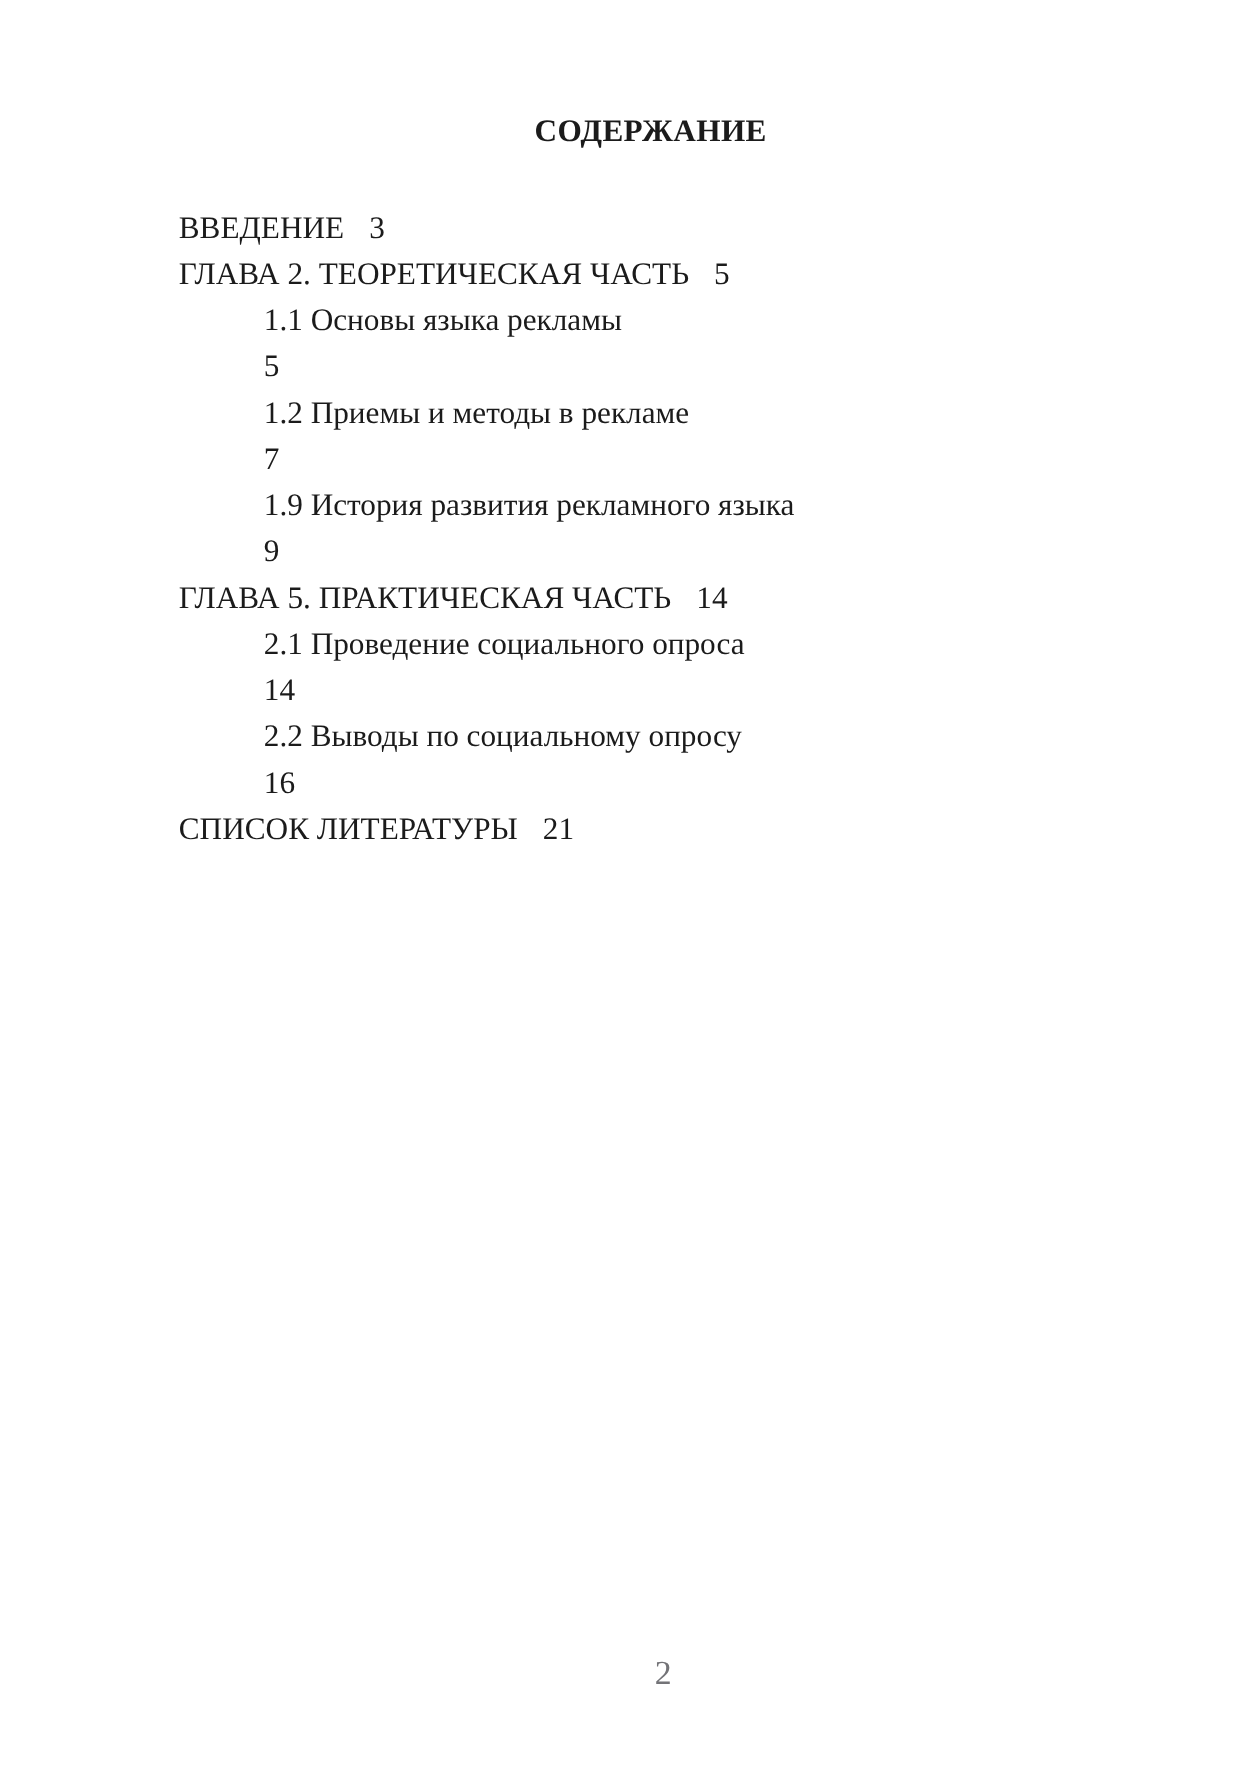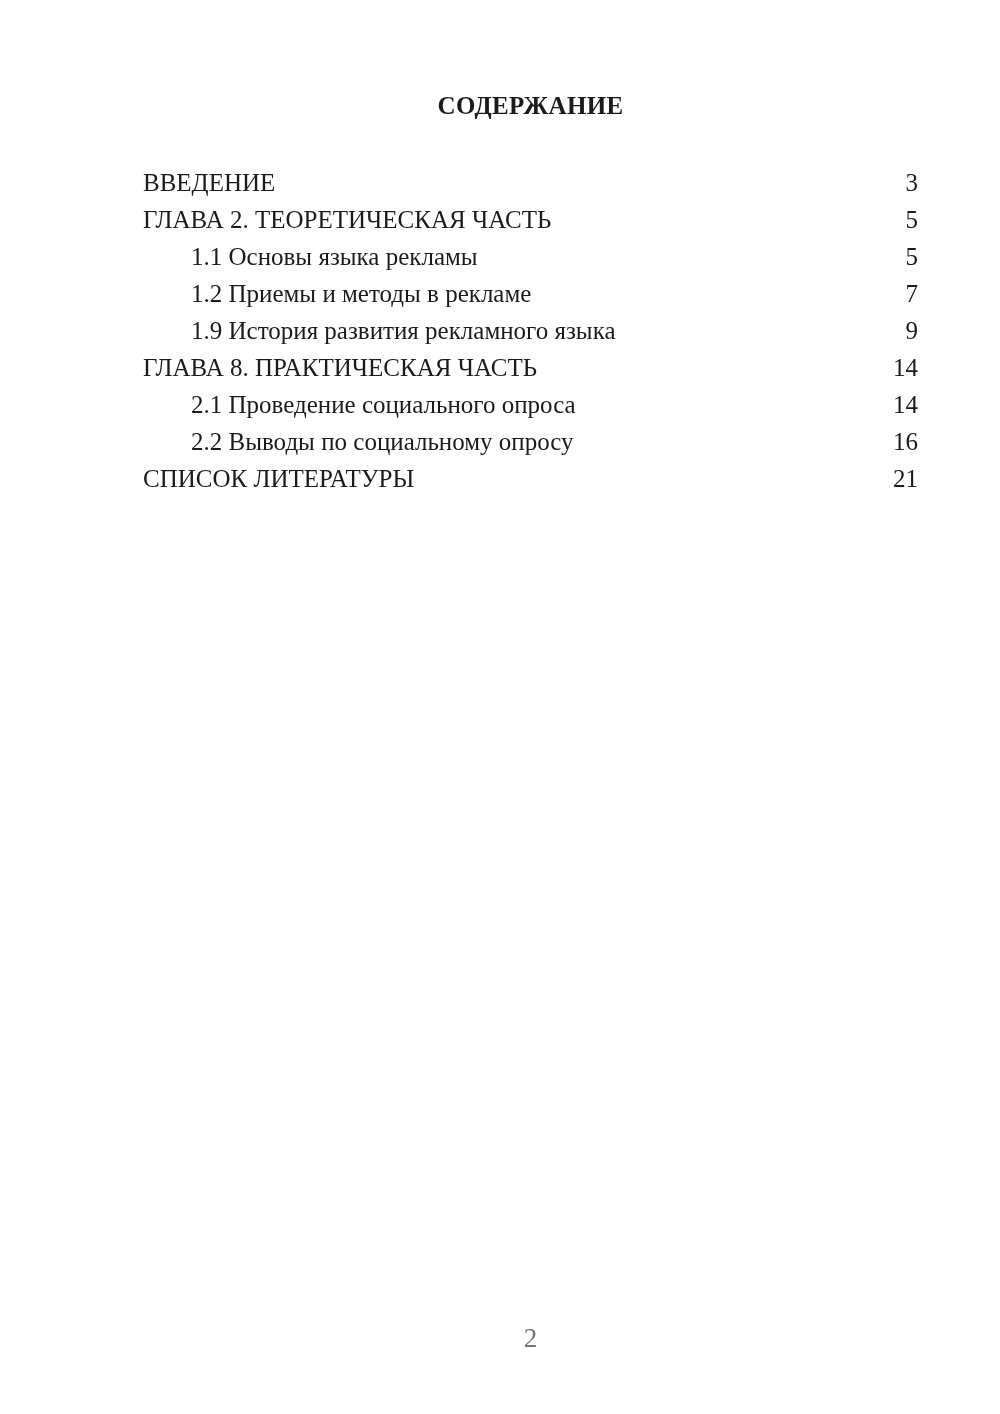"СОДЕРЖАНИЕ" .doc-title { left: 143px -> 133px }
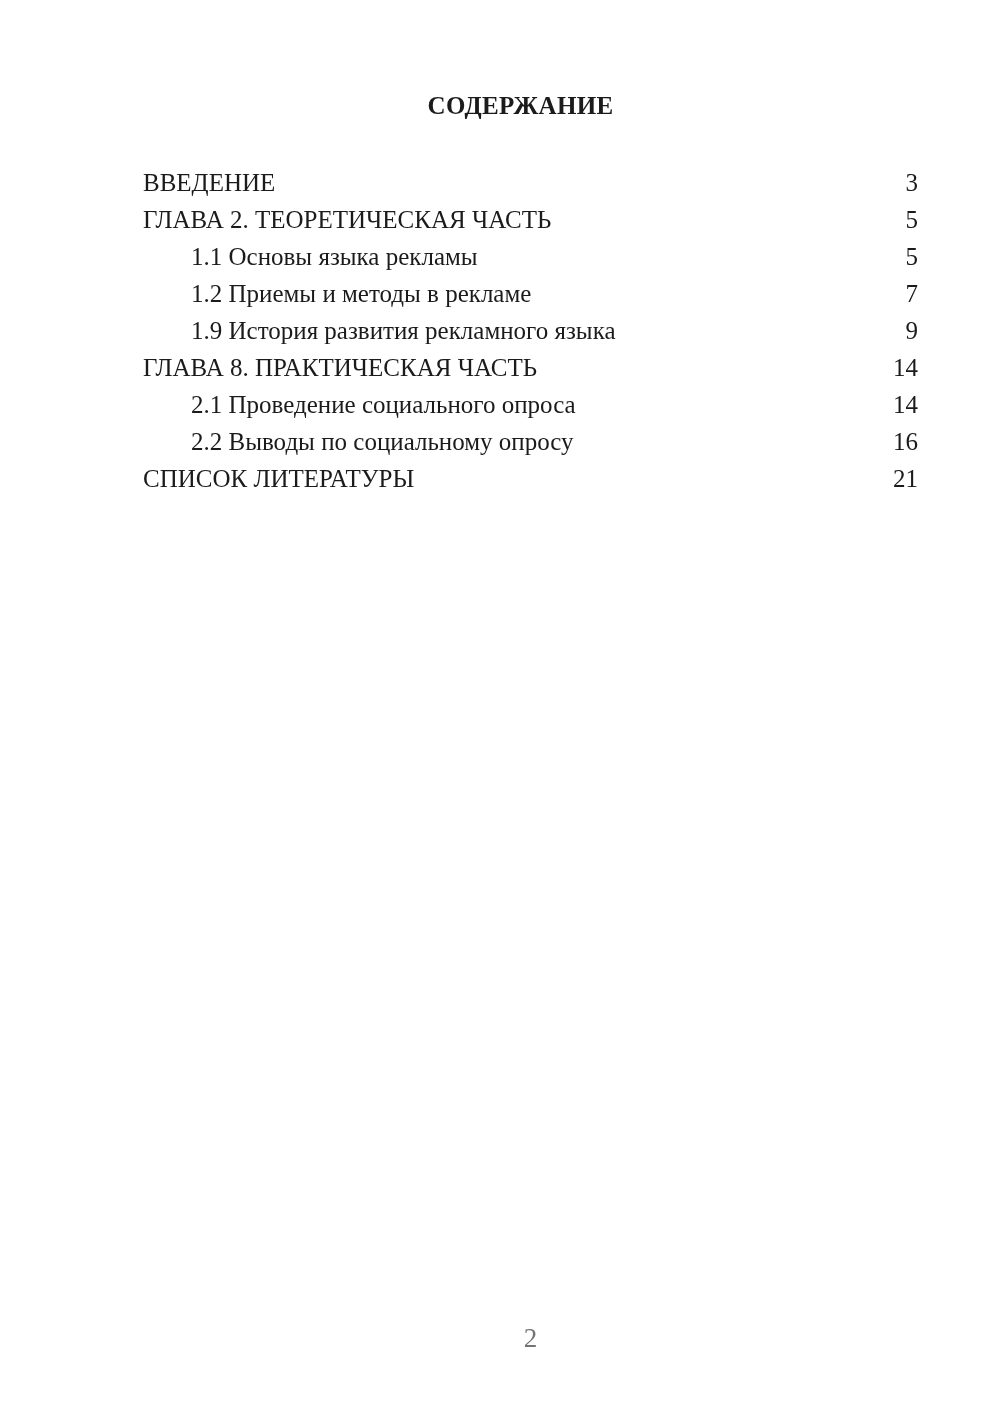"ВВЕДЕНИЕ" .toc-row { justify-content: space-between -> none }
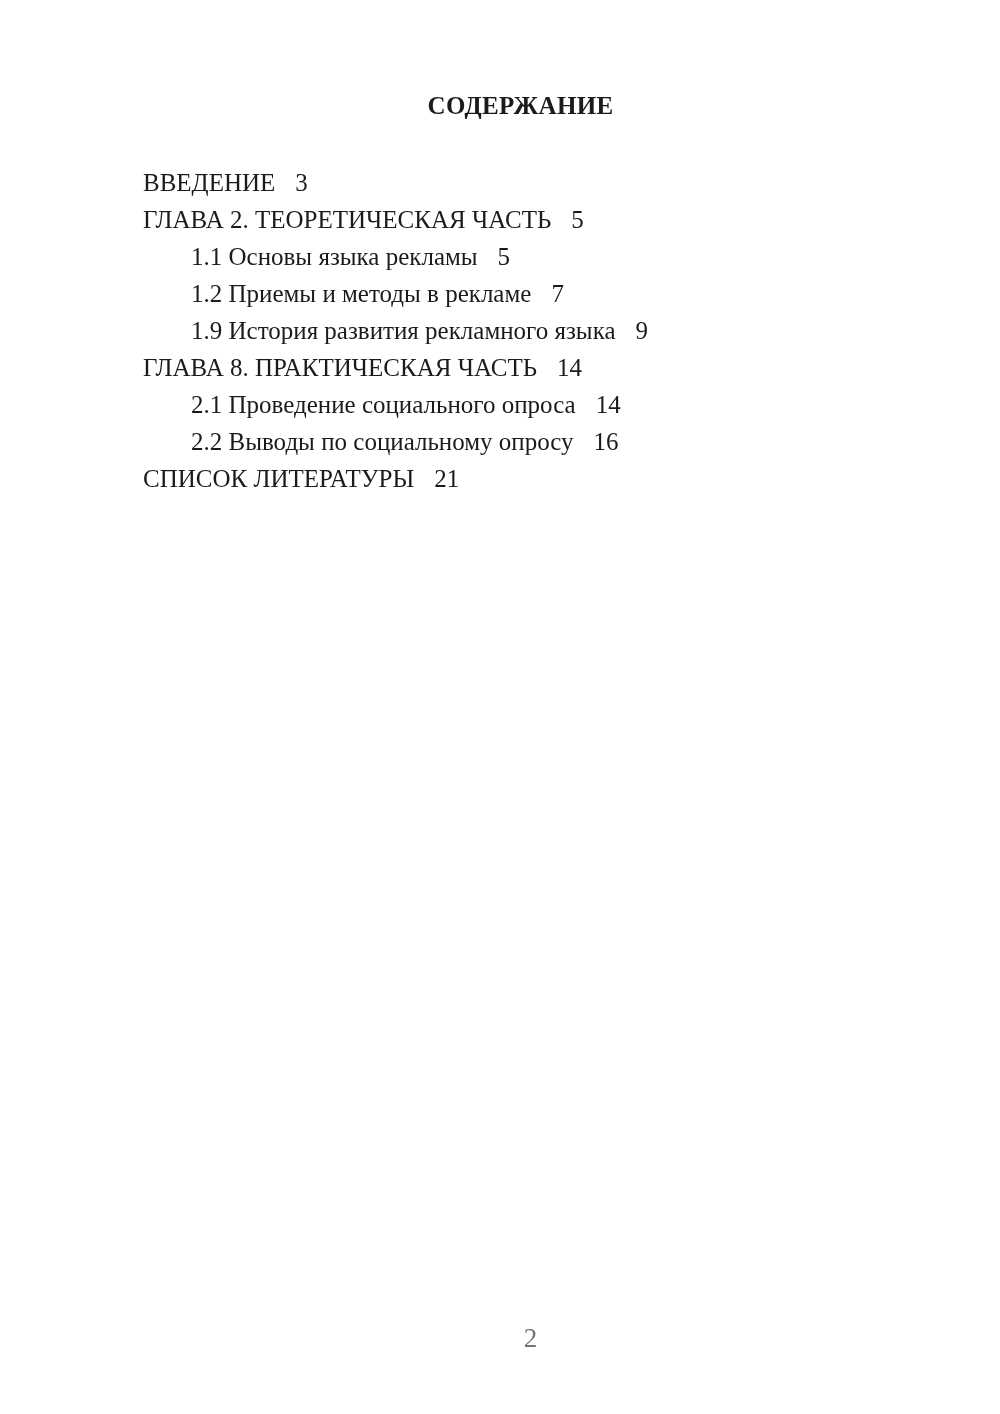"1.1 Основы языка рекламы" .toc-row.level-1 { flex-direction: none -> column }
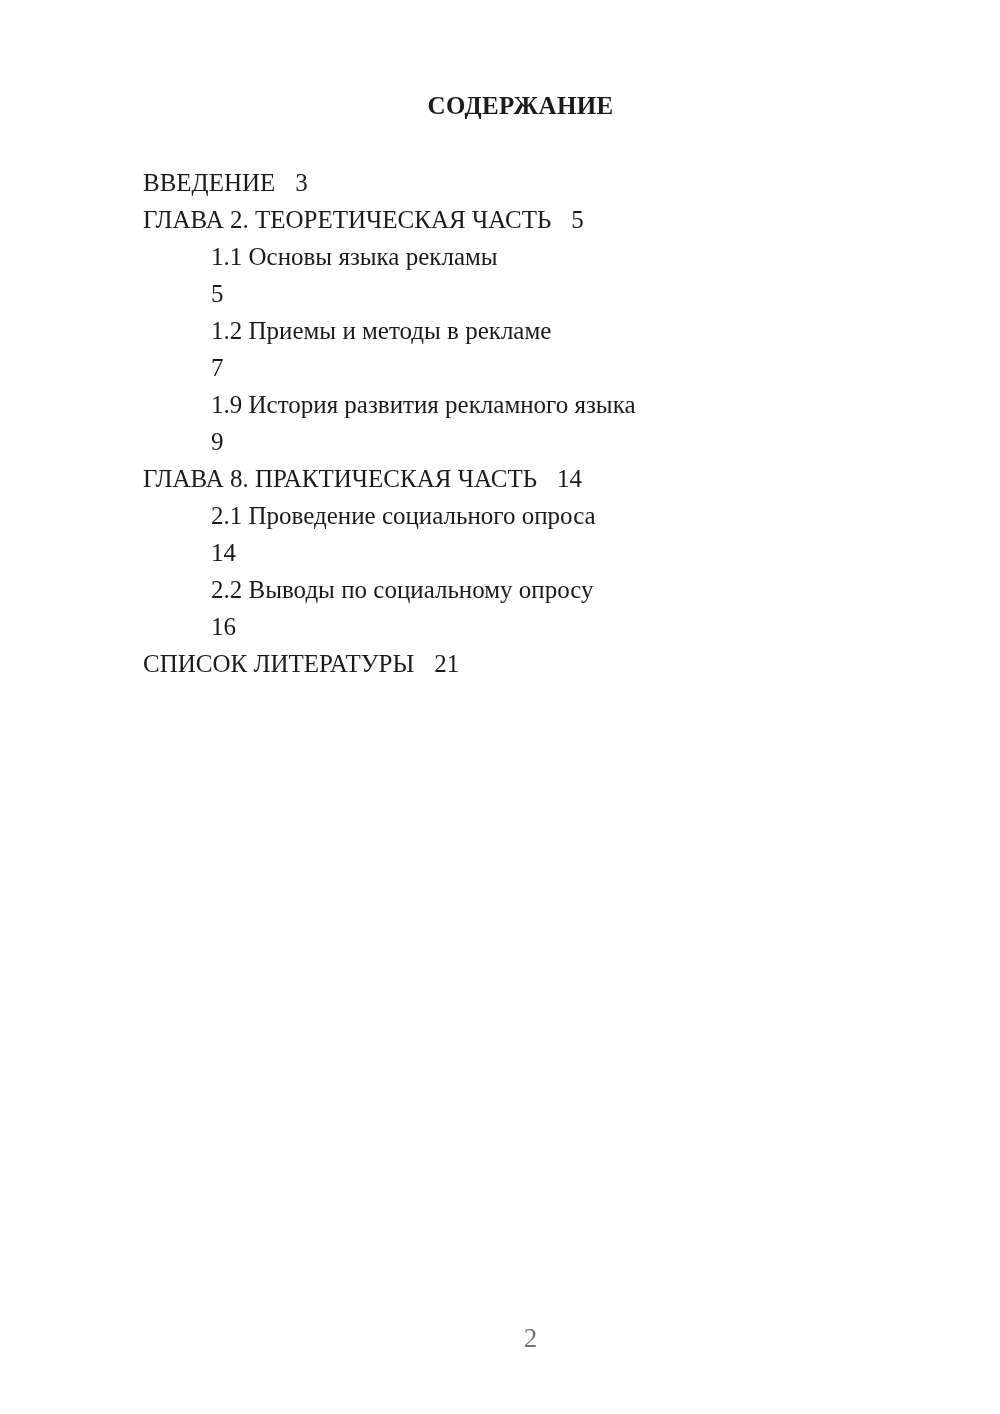"ГЛАВА 8. ПРАКТИЧЕСКАЯ ЧАСТЬ" span.toc-label { text: 8 -> 5 }
